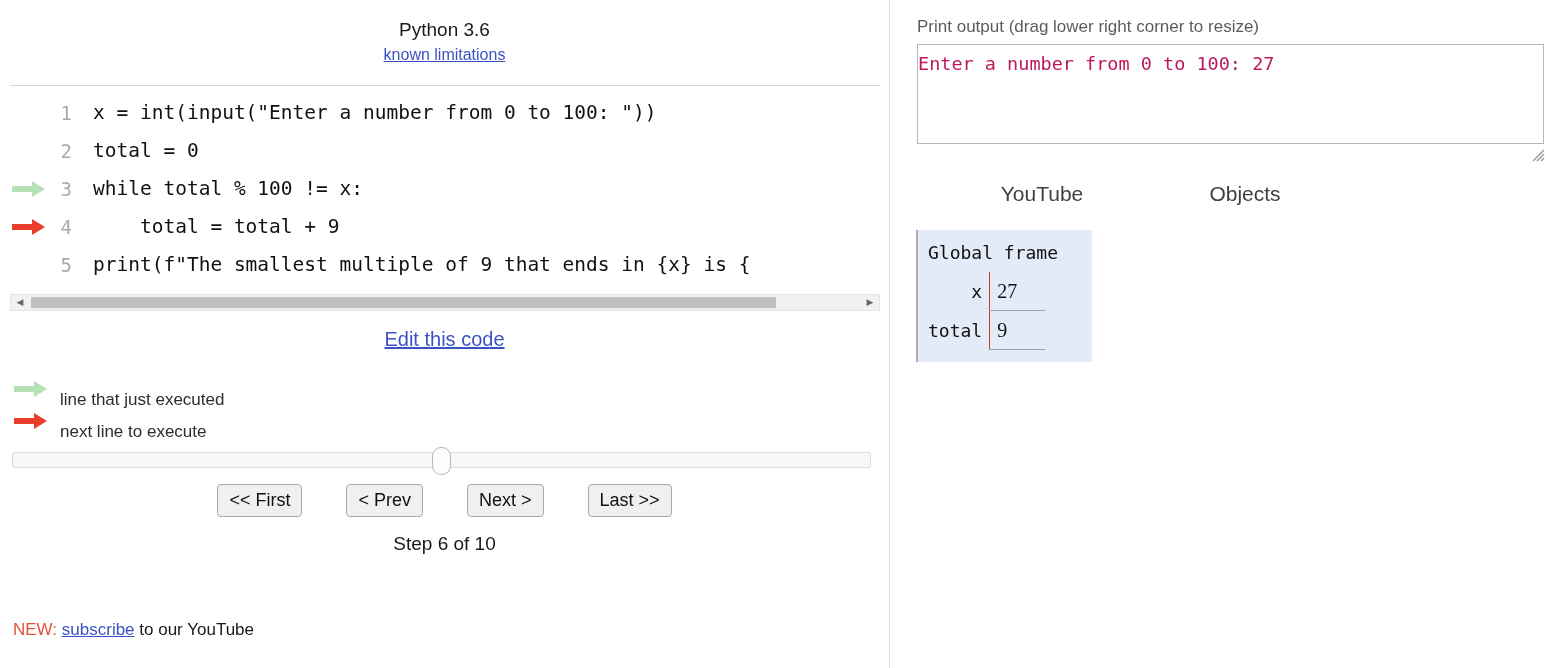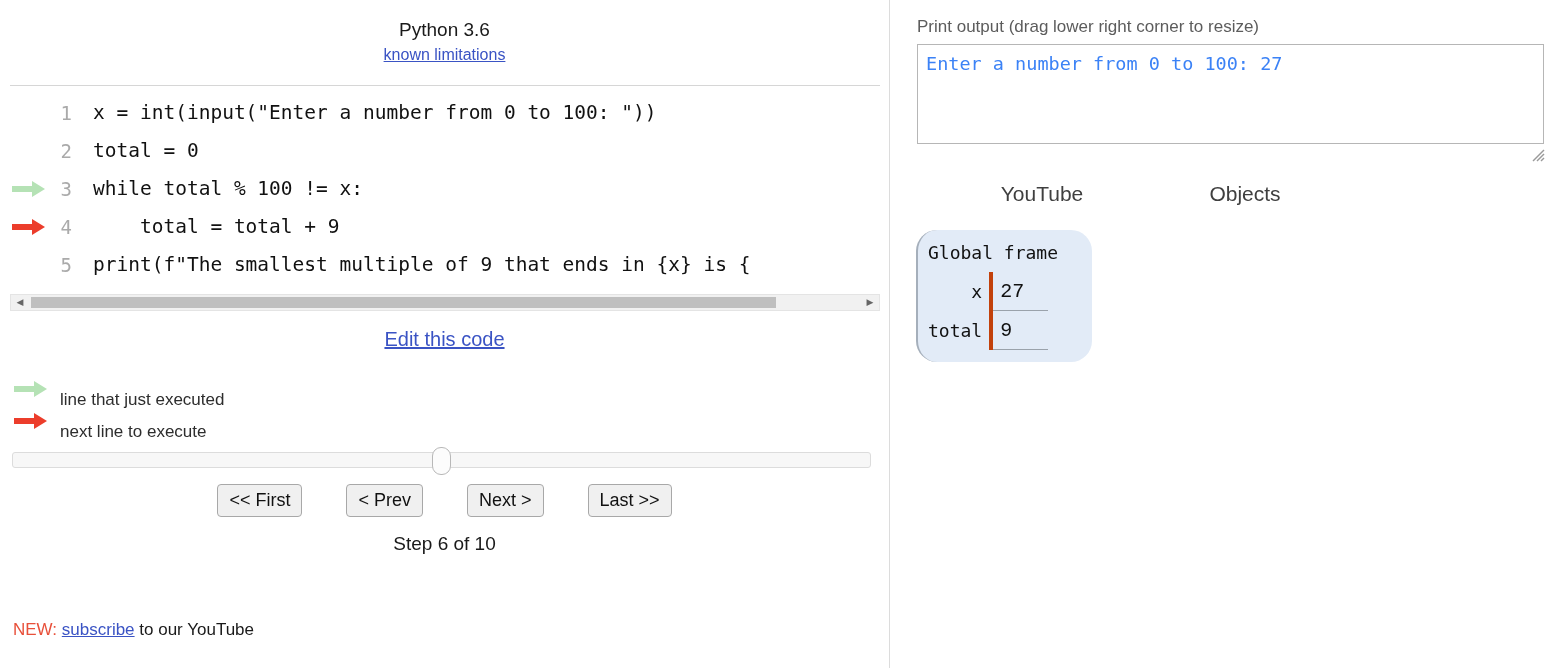"Enter a number from 0" .print-output { color: #3b82f6 -> #be185d; padding: 6px 8px -> 6px 0 }
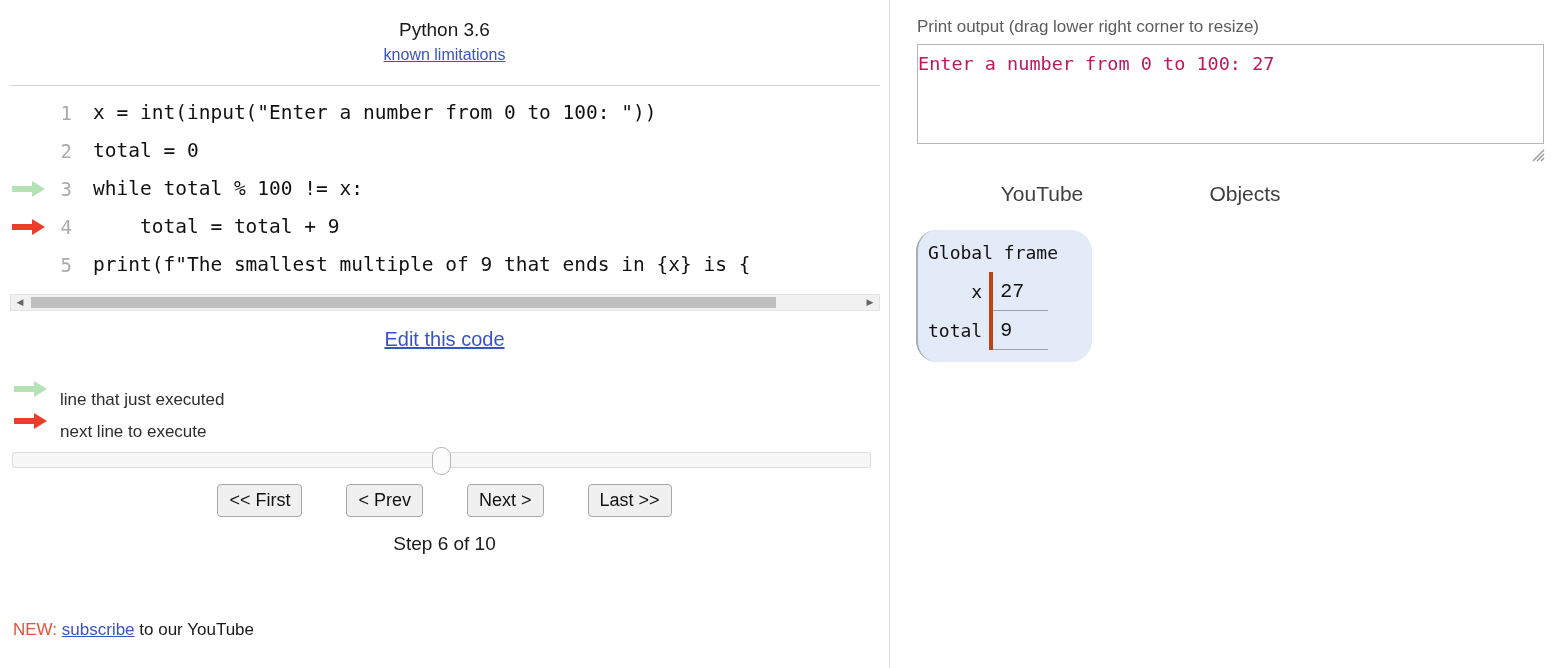"Global frame" .frame-box { border-radius: 21px -> none }
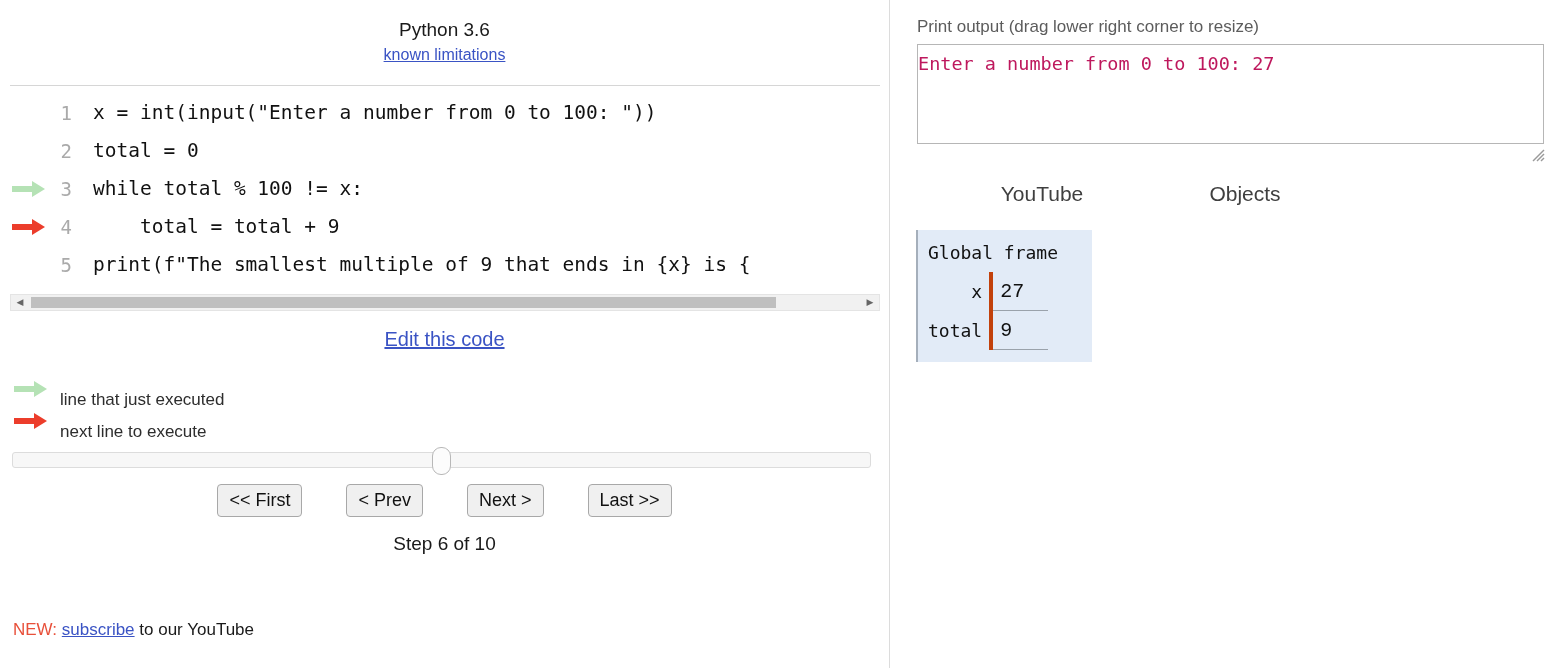"27" .var-value { border-left: 4px solid #c2410c -> 1px solid #c2410c; font-family: Liberation Mono, monospace -> Liberation Serif, serif }
